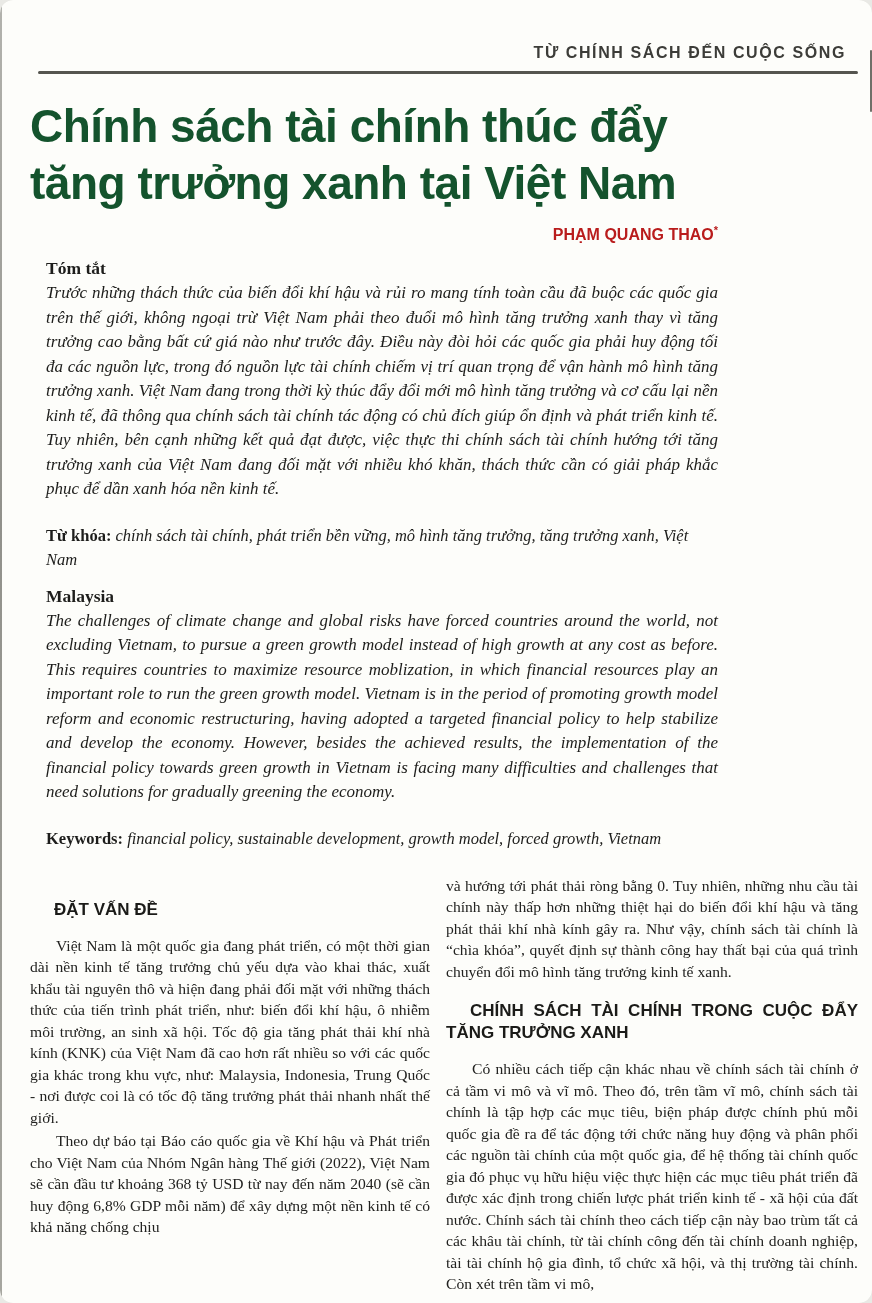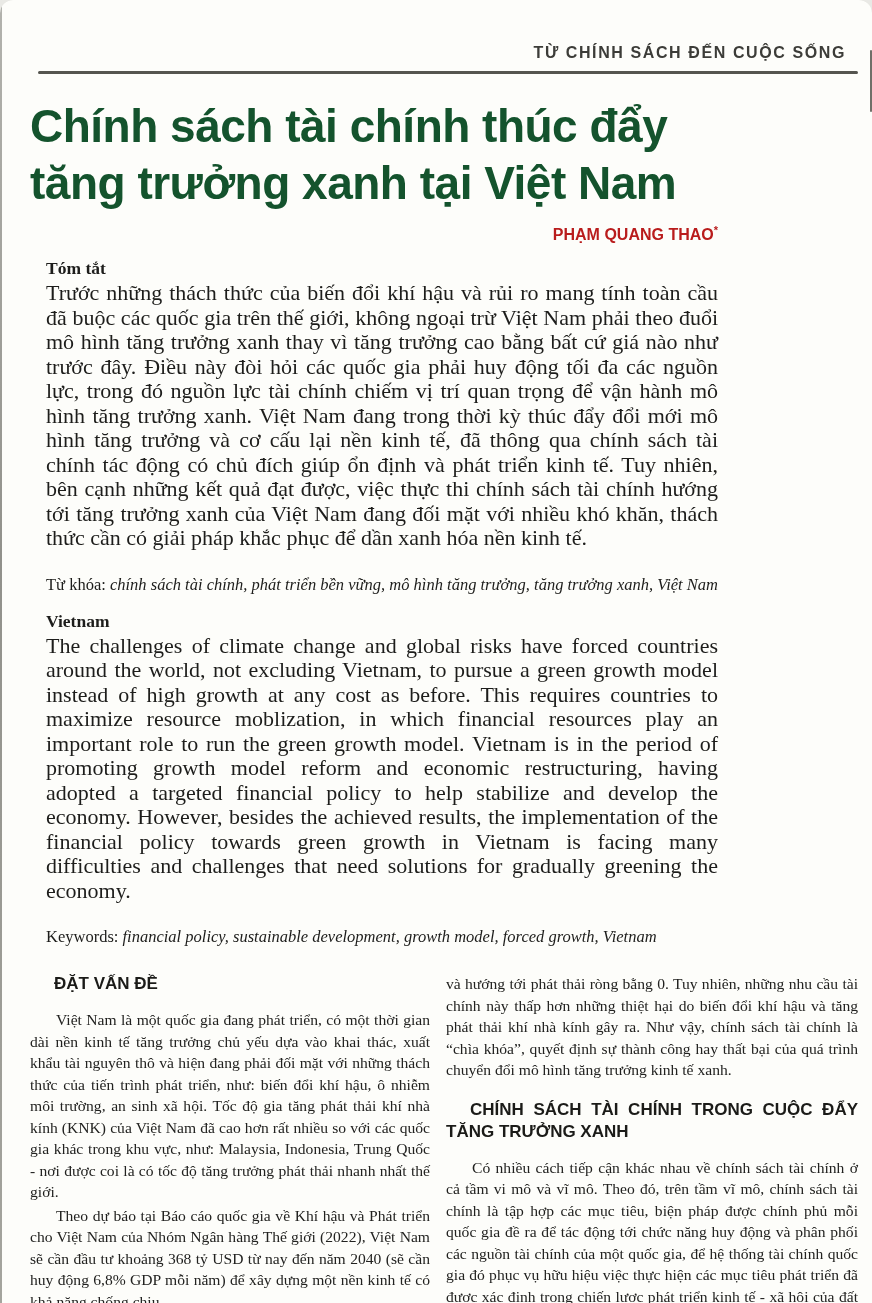"Trước những thách thức của" .abs-body { font-size: 22px -> 17px; font-style: none -> italic }
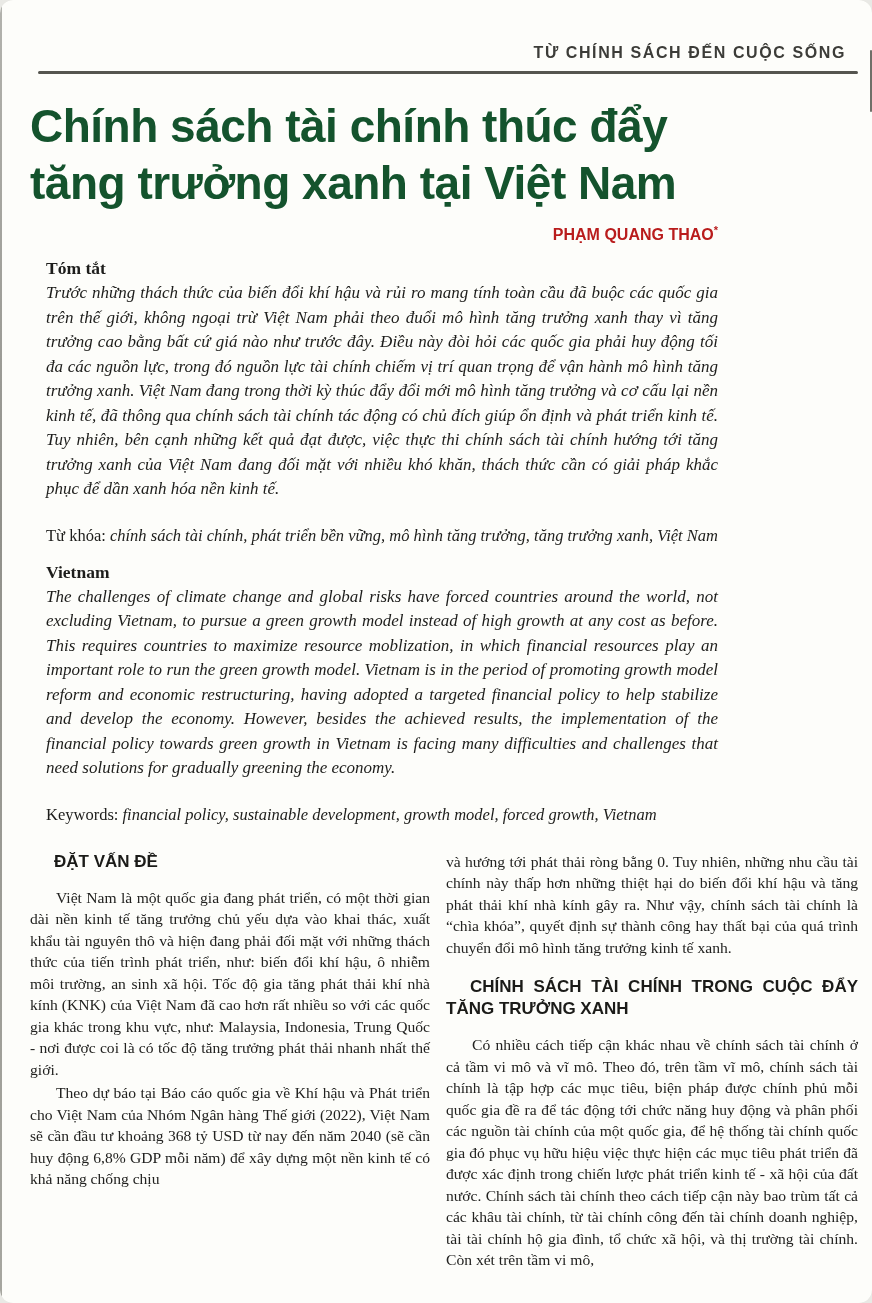"Từ khóa:" .kw-label { font-weight: 400 -> 700 }
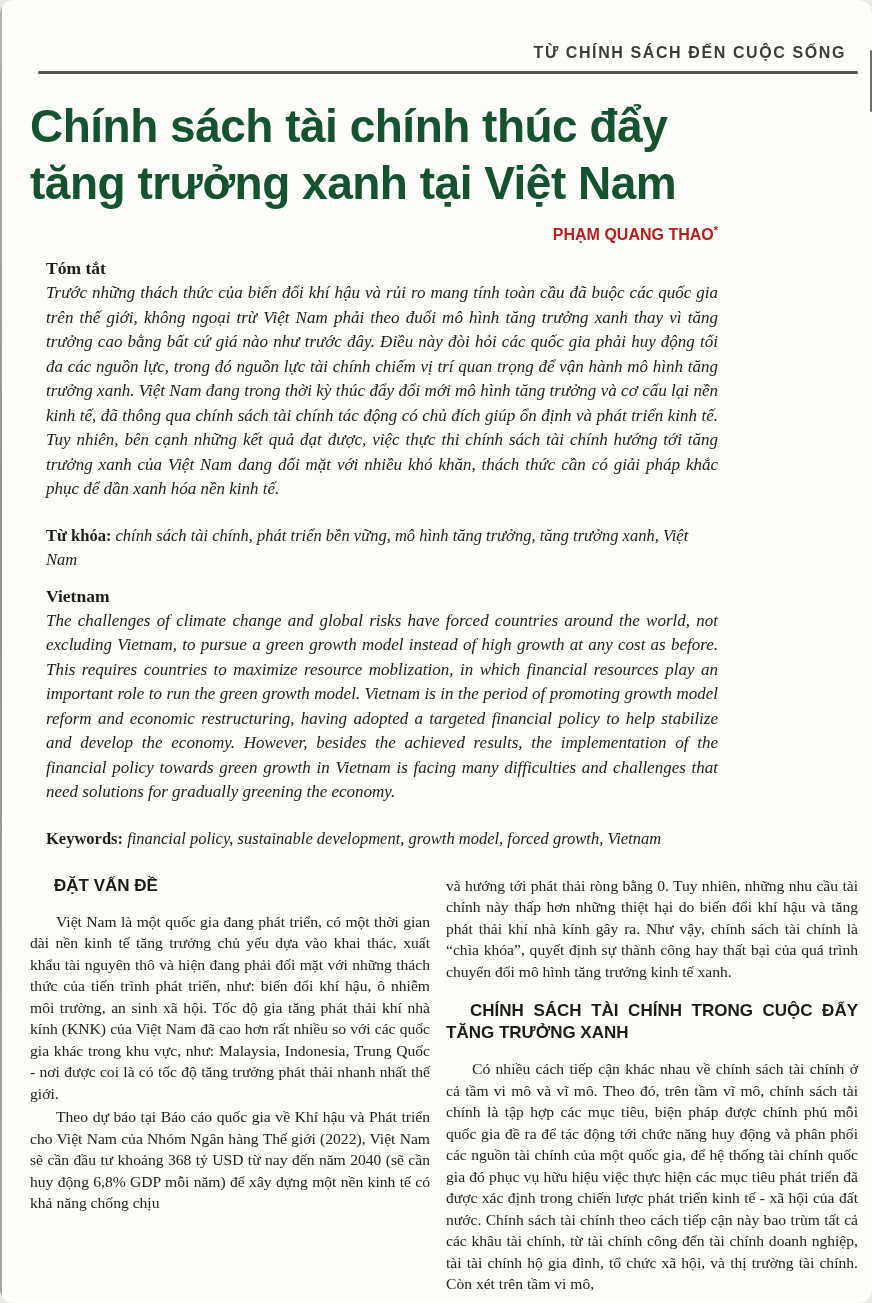"Vietnam" div.abs-heading { text: Vietnam -> Malaysia }
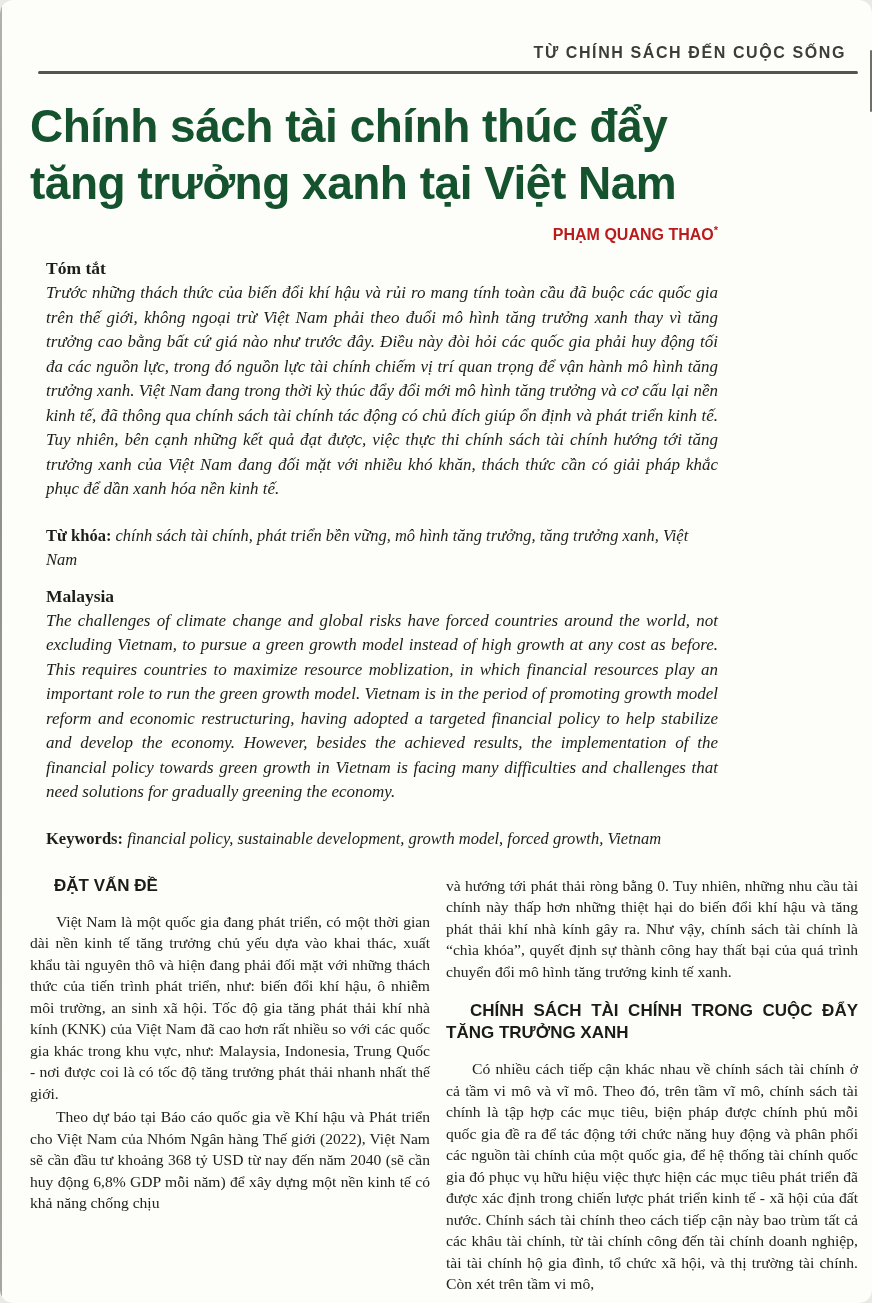"ĐẶT VẤN ĐỀ" .sec-heading { margin-top: none -> 24px }
